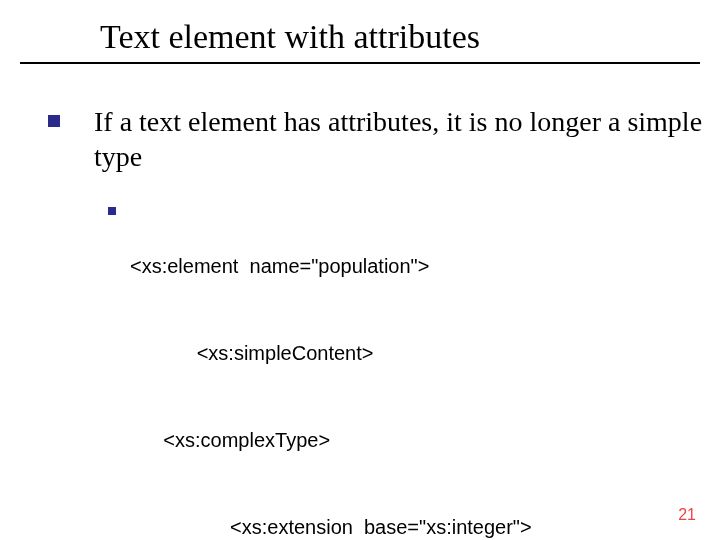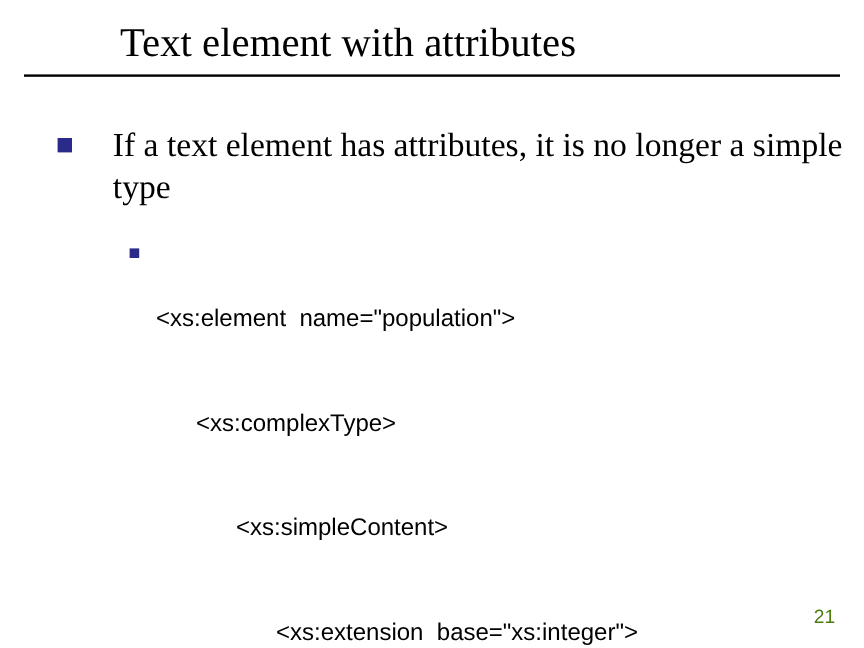"<xs:complexType>" div { order: before "<xs:simpleContent>" -> after "<xs:simpleContent>" }
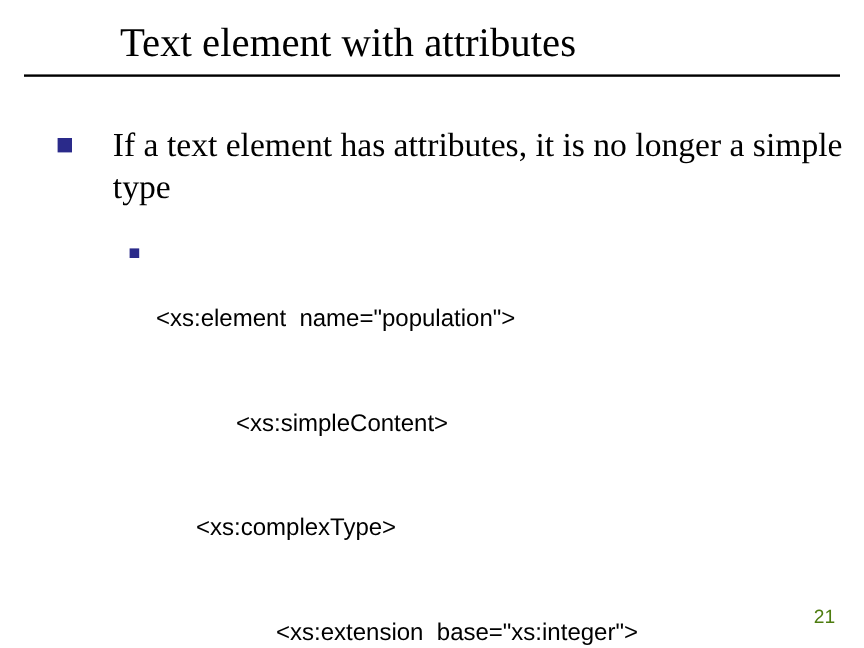"21" .pagenum { color: #4d7c0f -> #ef4444 }
